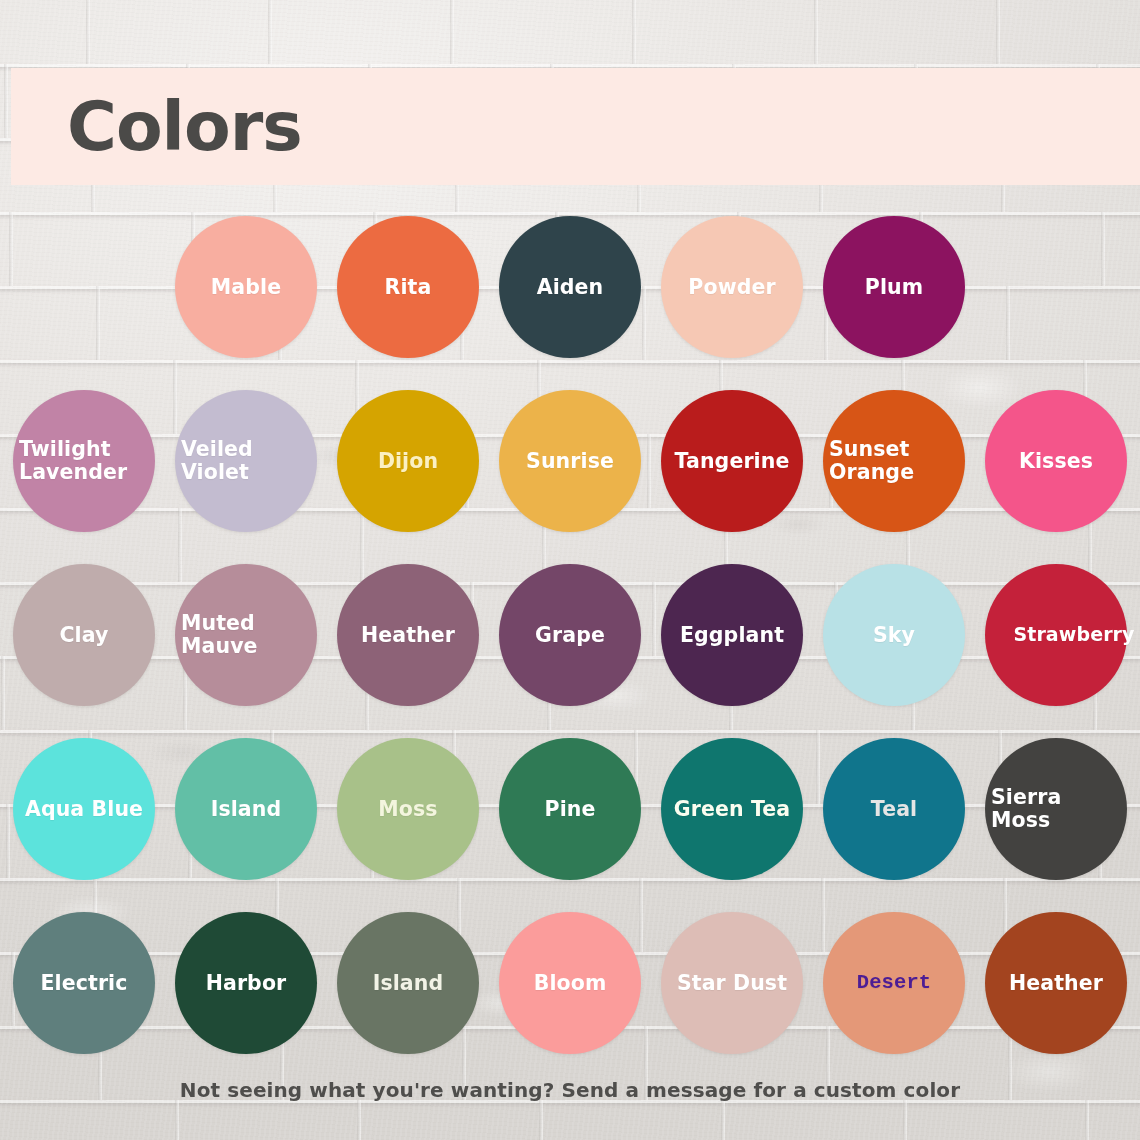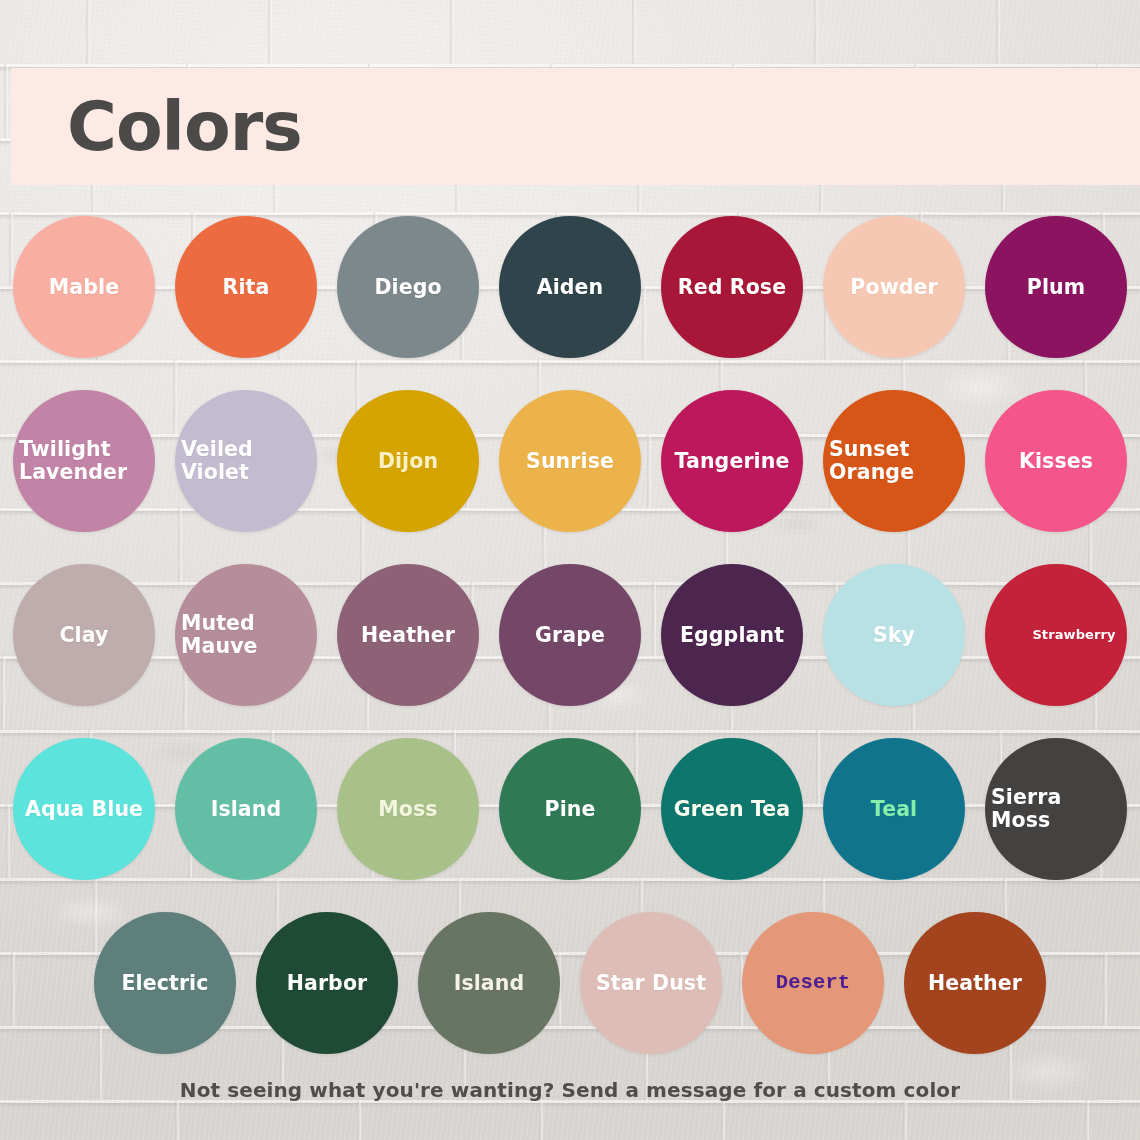"Diego" div.swatch { html: <div> <div>Diego</div> </div> -> none }
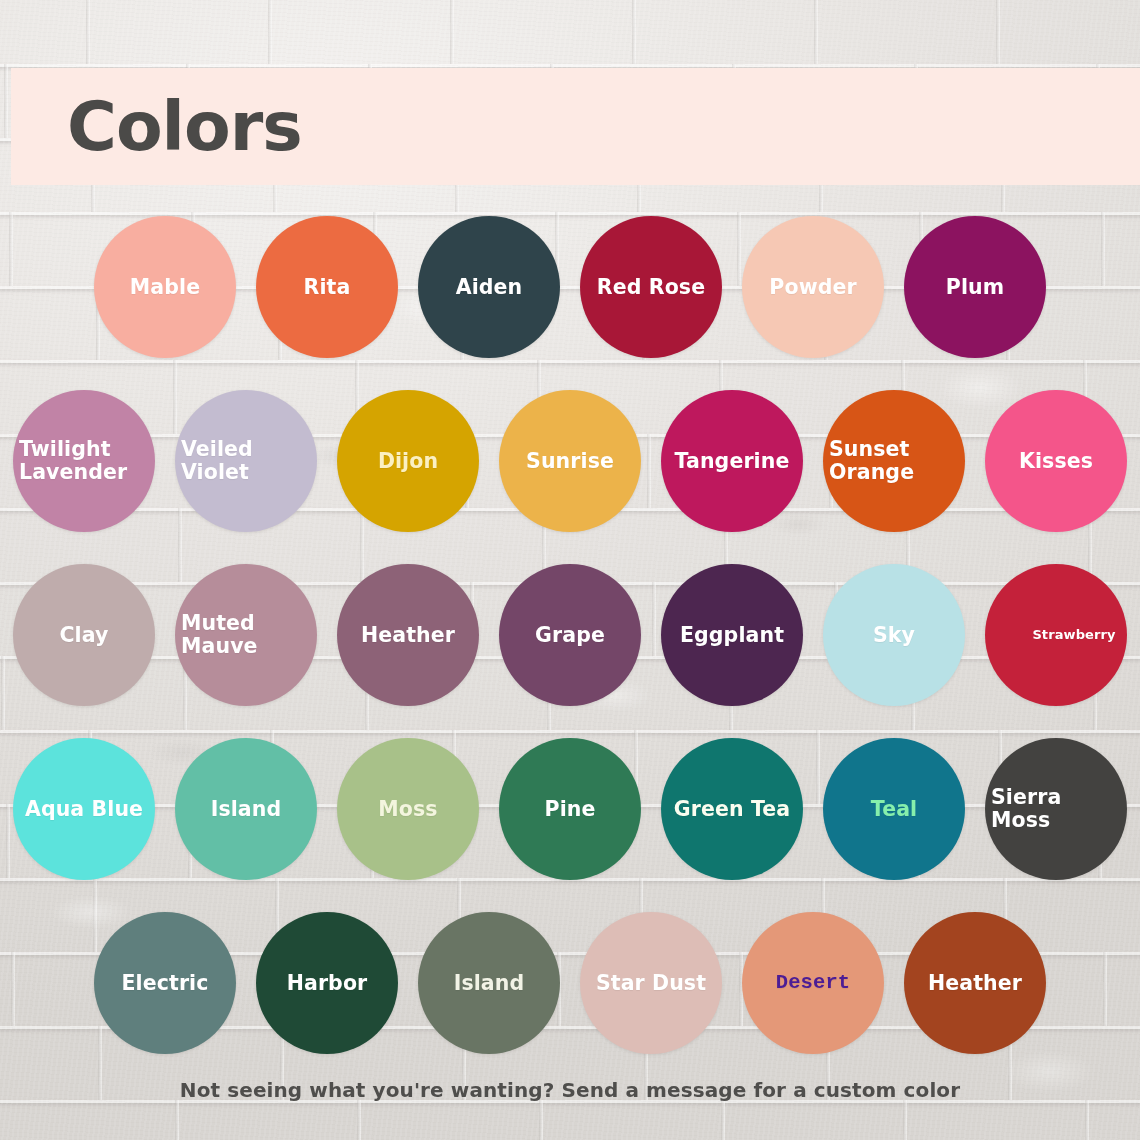"Red Rose" div.swatch { html: <div> <div>Red Rose</div> </div> -> none }
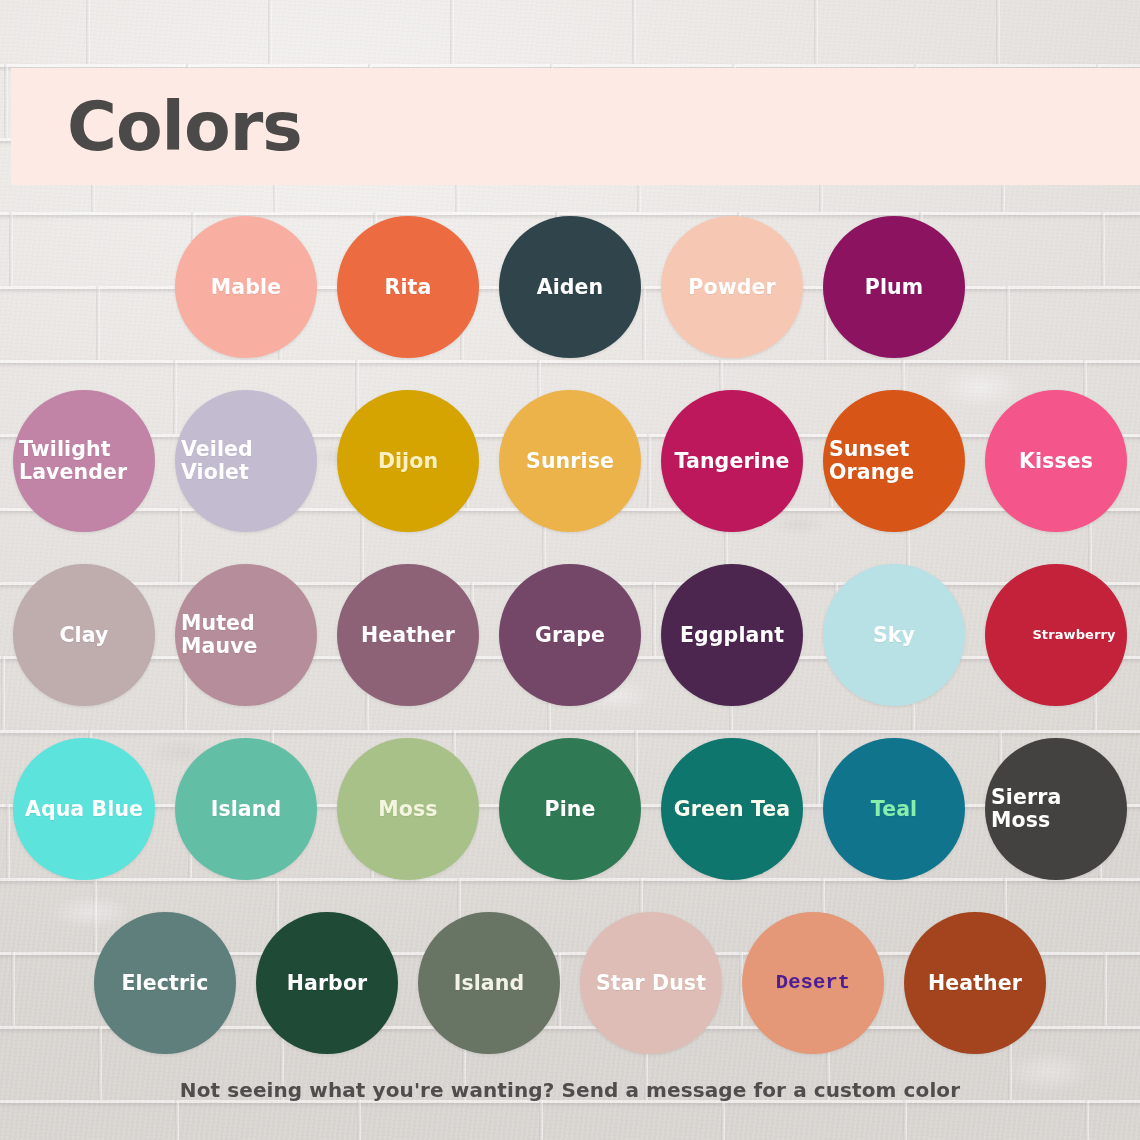"Tangerine" div.swatch { background: #be185d -> #b91c1c }
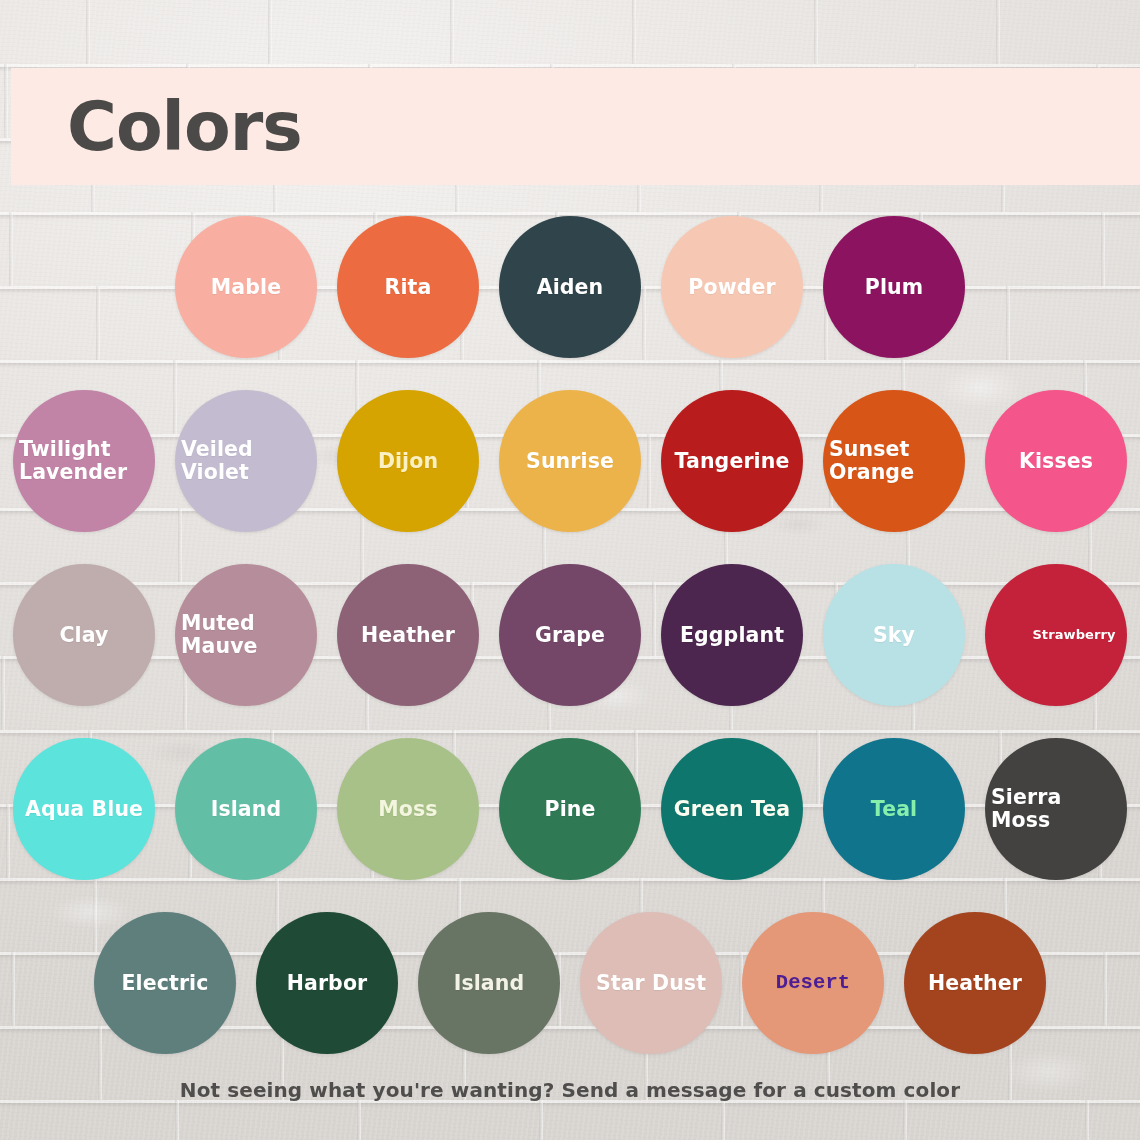"Strawberry" .swatch-label.small { font-size: 13px -> 19px }
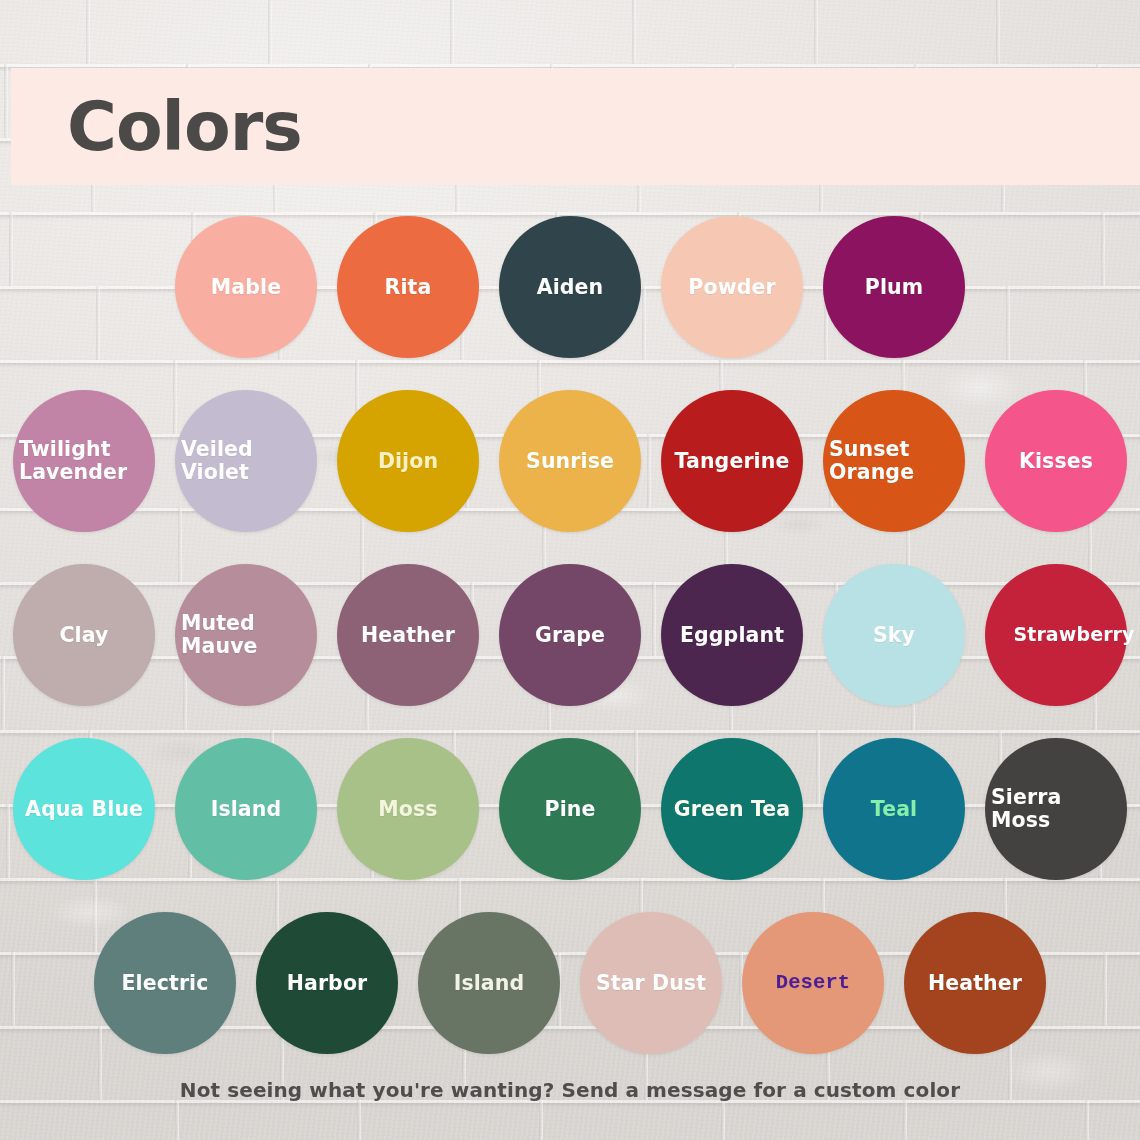"Teal" div.swatch-label { color: #86efac -> #e5e5e5 }
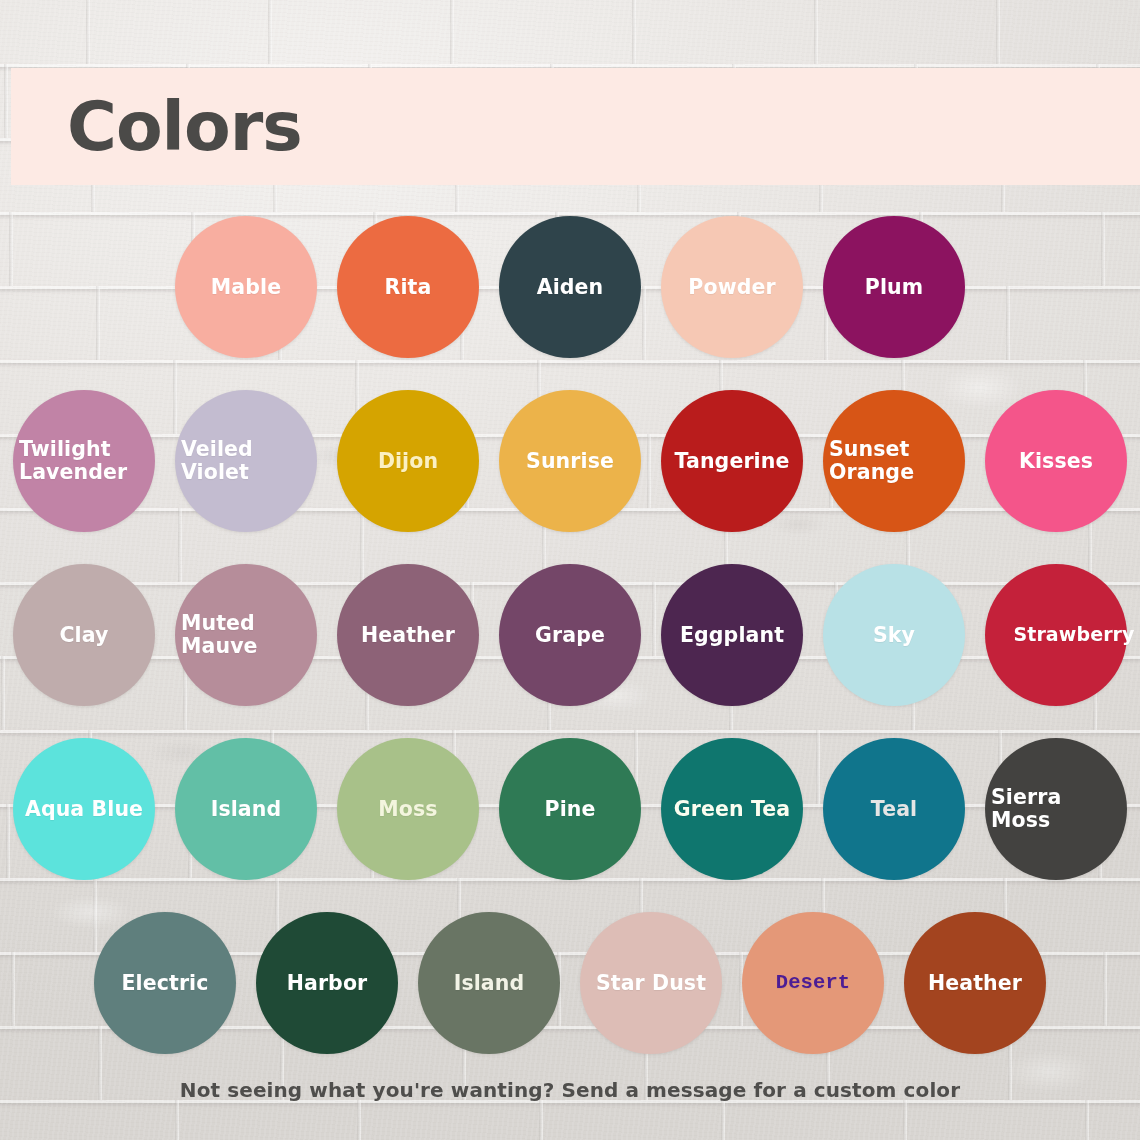"Bloom" div.swatch { html: none -> <div> <div>Bloom</div> </div> }
